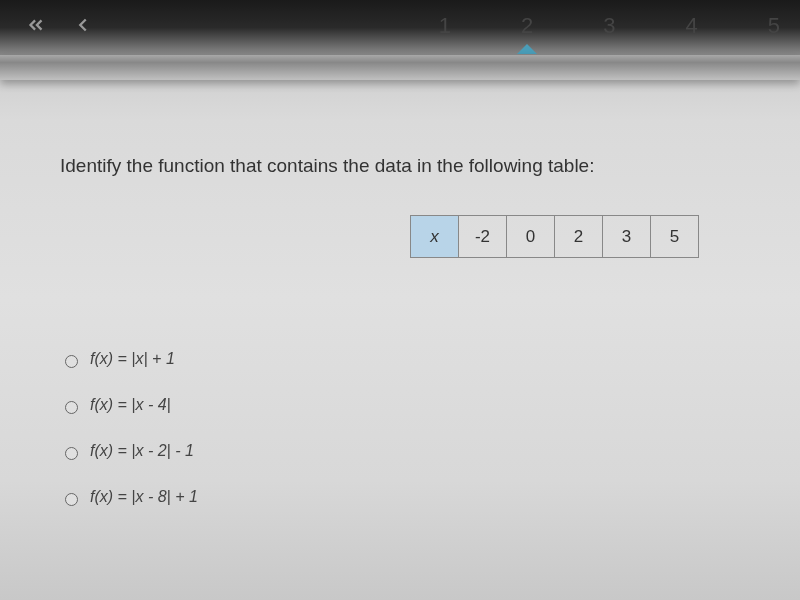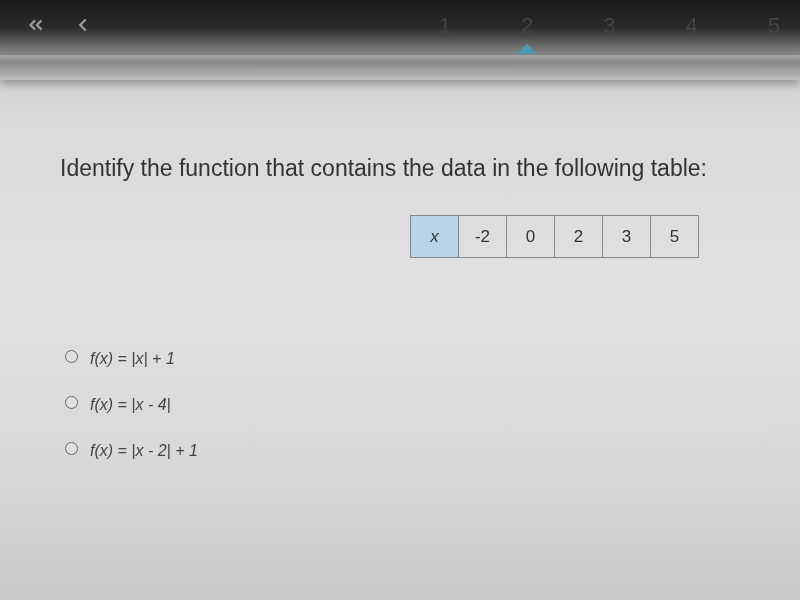"Identify the function that contains" .question-text { font-size: 23px -> 19px }
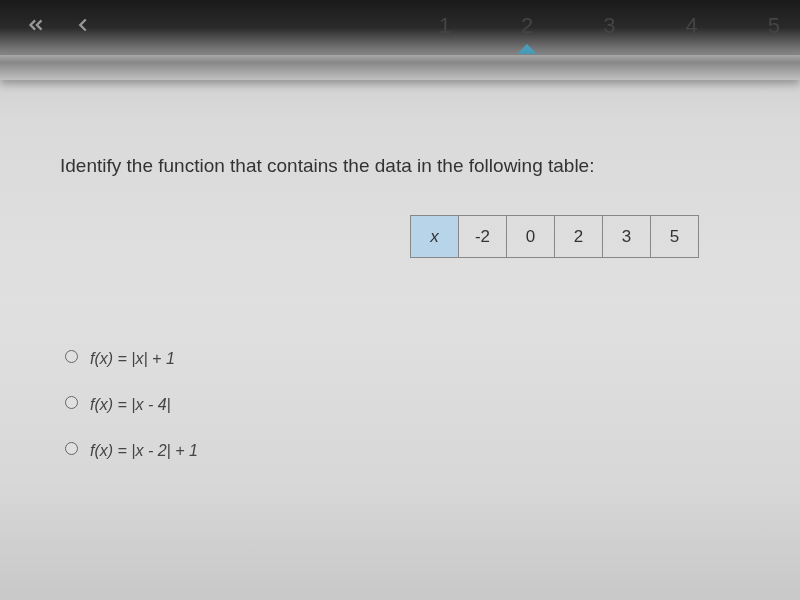"f(x) = |x| + 1" .option { align-items: flex-start -> flex-end }
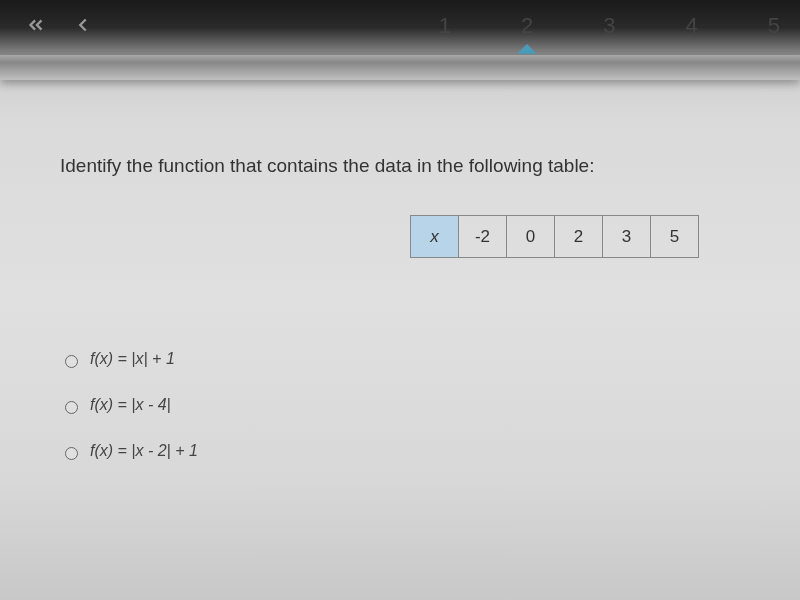"f(x) = |x - 2|" div.option { html: none -> <div> <span></span> <span>f(x) = |x - 2| - 1</span> </div> }
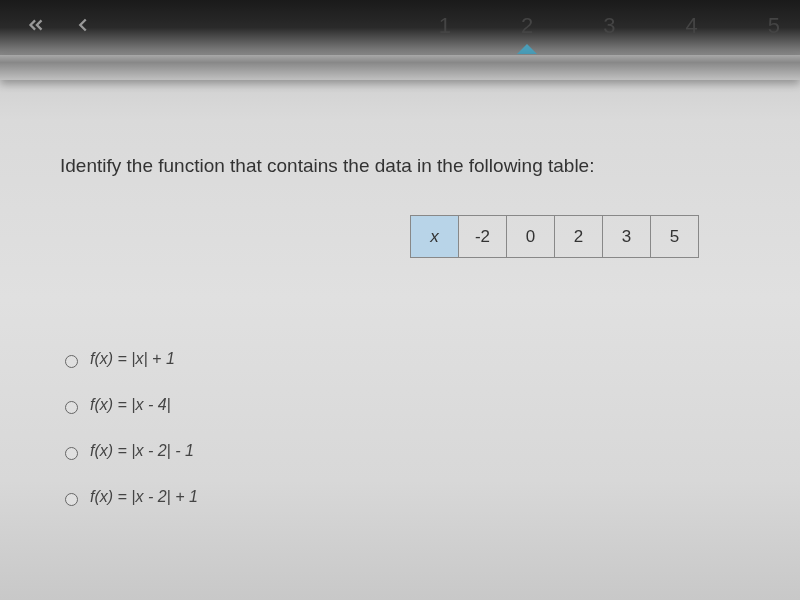"f(x) = |x - 2| +" span { text: 2 -> 8 }
